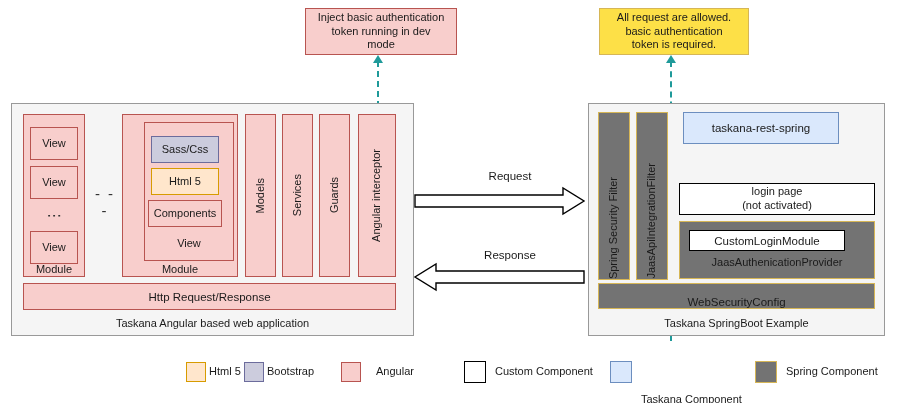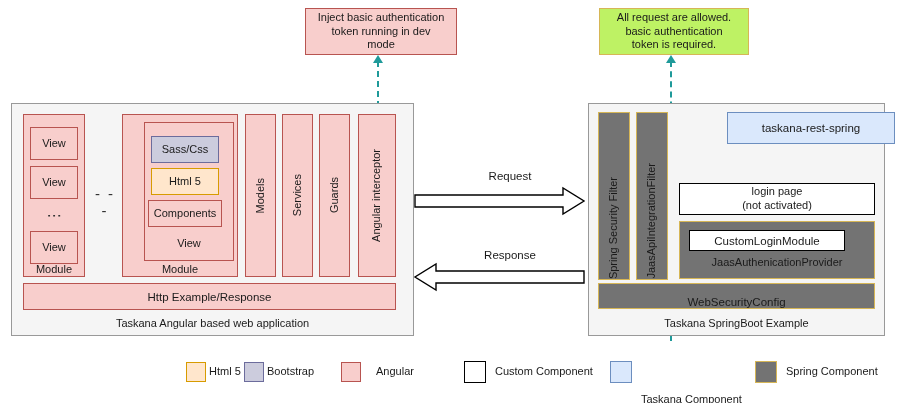"All request are allowed." .callout-s { background: #bef264 -> #fde047 }
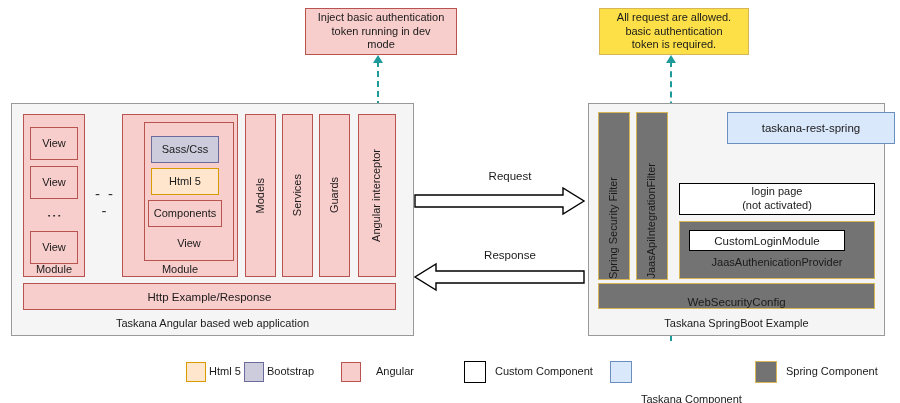"taskana-rest-spring" div.abs { margin-left: 44px -> none; width: 168px -> 156px }
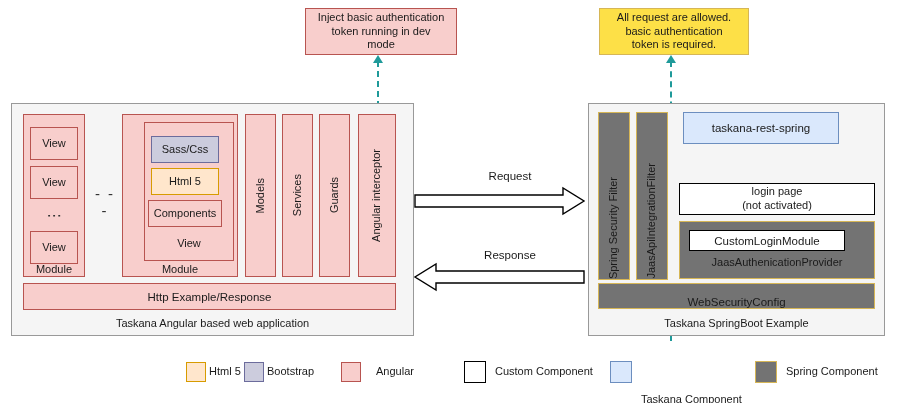"Http Example/Response" span { text: Example/Response -> Request/Response }
